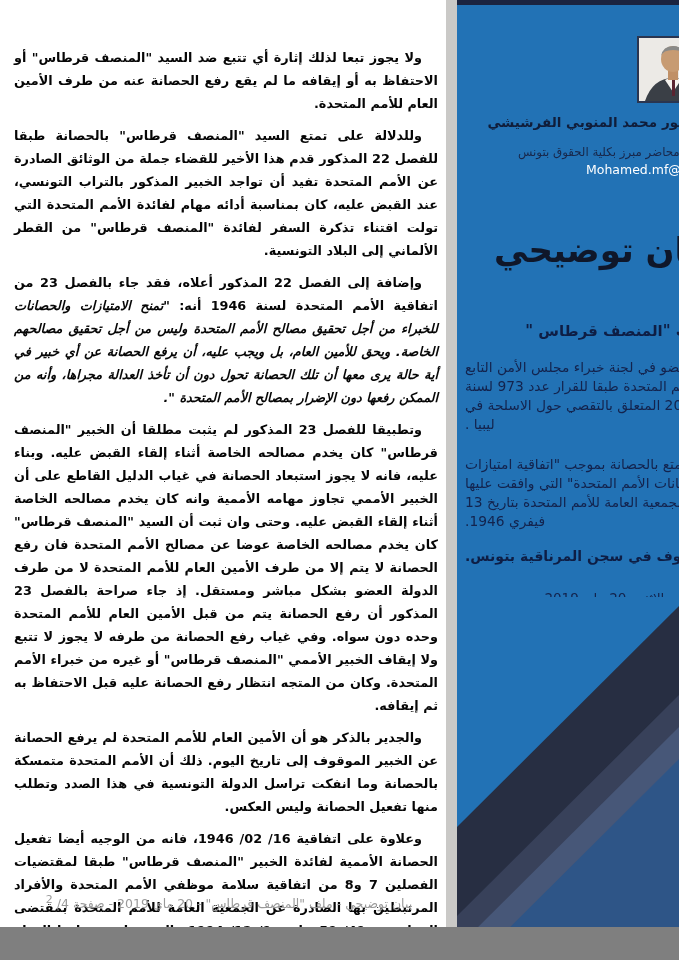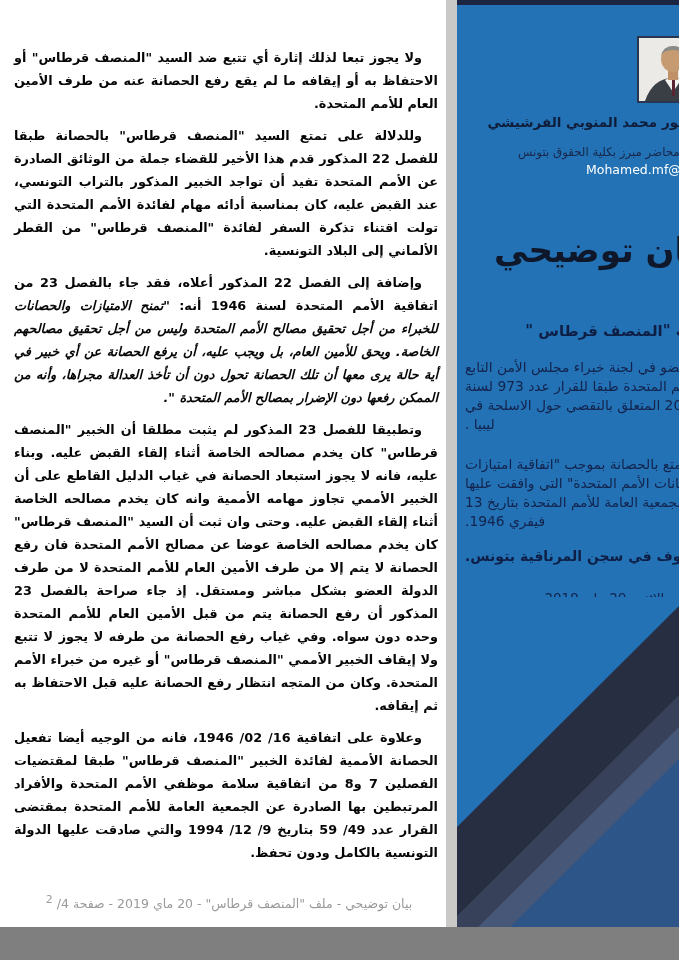"والجدير بالذكر هو أن الأمين" p { html: none -> <p><span>والجدير بالذكر هو أن الأمين العام للأمم المتحدة لم يرفع الحصانة عن الخبير الموقوف إلى تاريخ اليوم. ذلك أن الأمم المتحدة متمسكة بالحصانة وما انفكت تراسل الدولة التونسية في هذا الصدد وتطلب منها تفعيل الحصانة وليس العكس.</span></p> }
